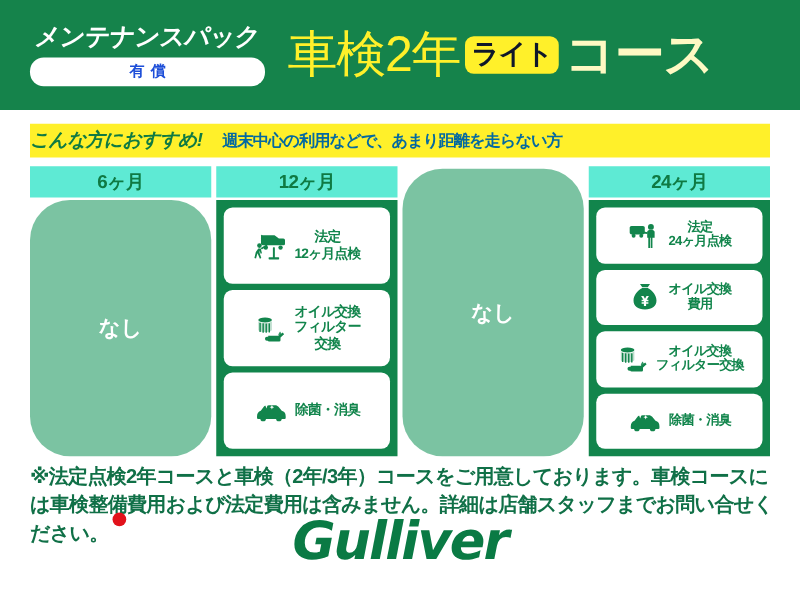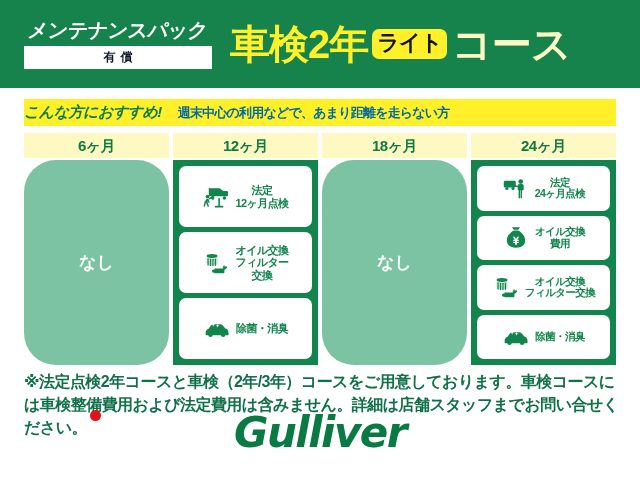"有償" .paid-pill { border-radius: 0 -> 11px; color: #0f172a -> #1d4ed8 }
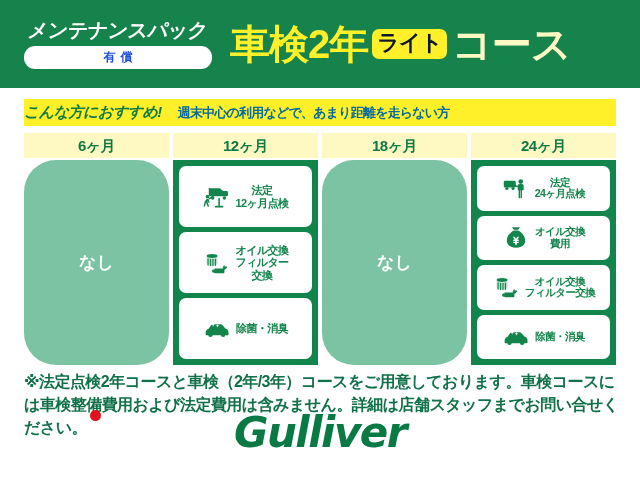"車検2年" .shaken { font-weight: bold -> normal }
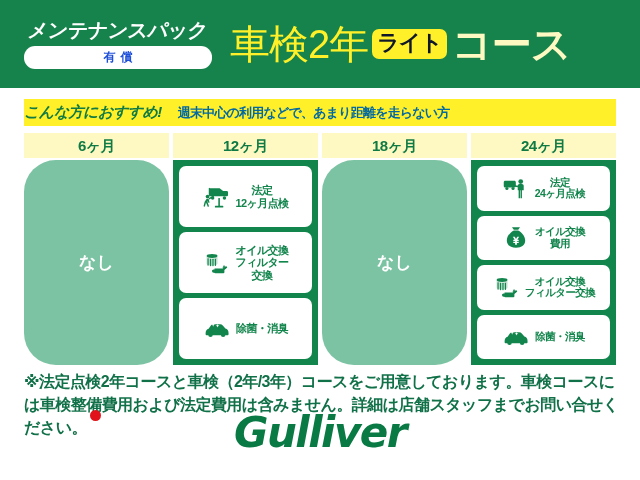"6ヶ月" .col-head { background: #fef9c3 -> #5eead4 }
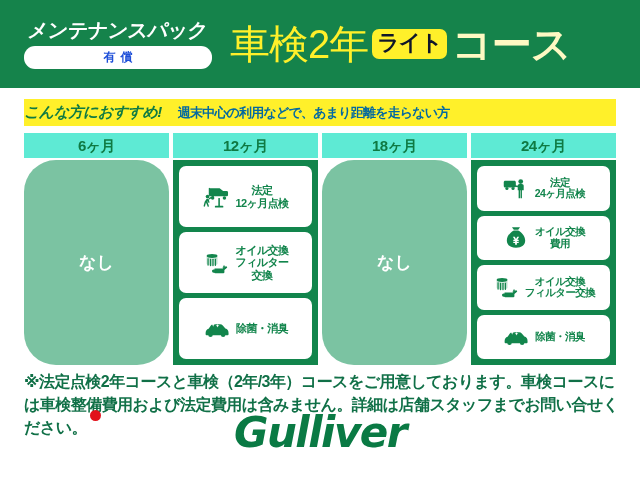"18ヶ月" div.col-head { html: <div>18ヶ月</div> -> none }
